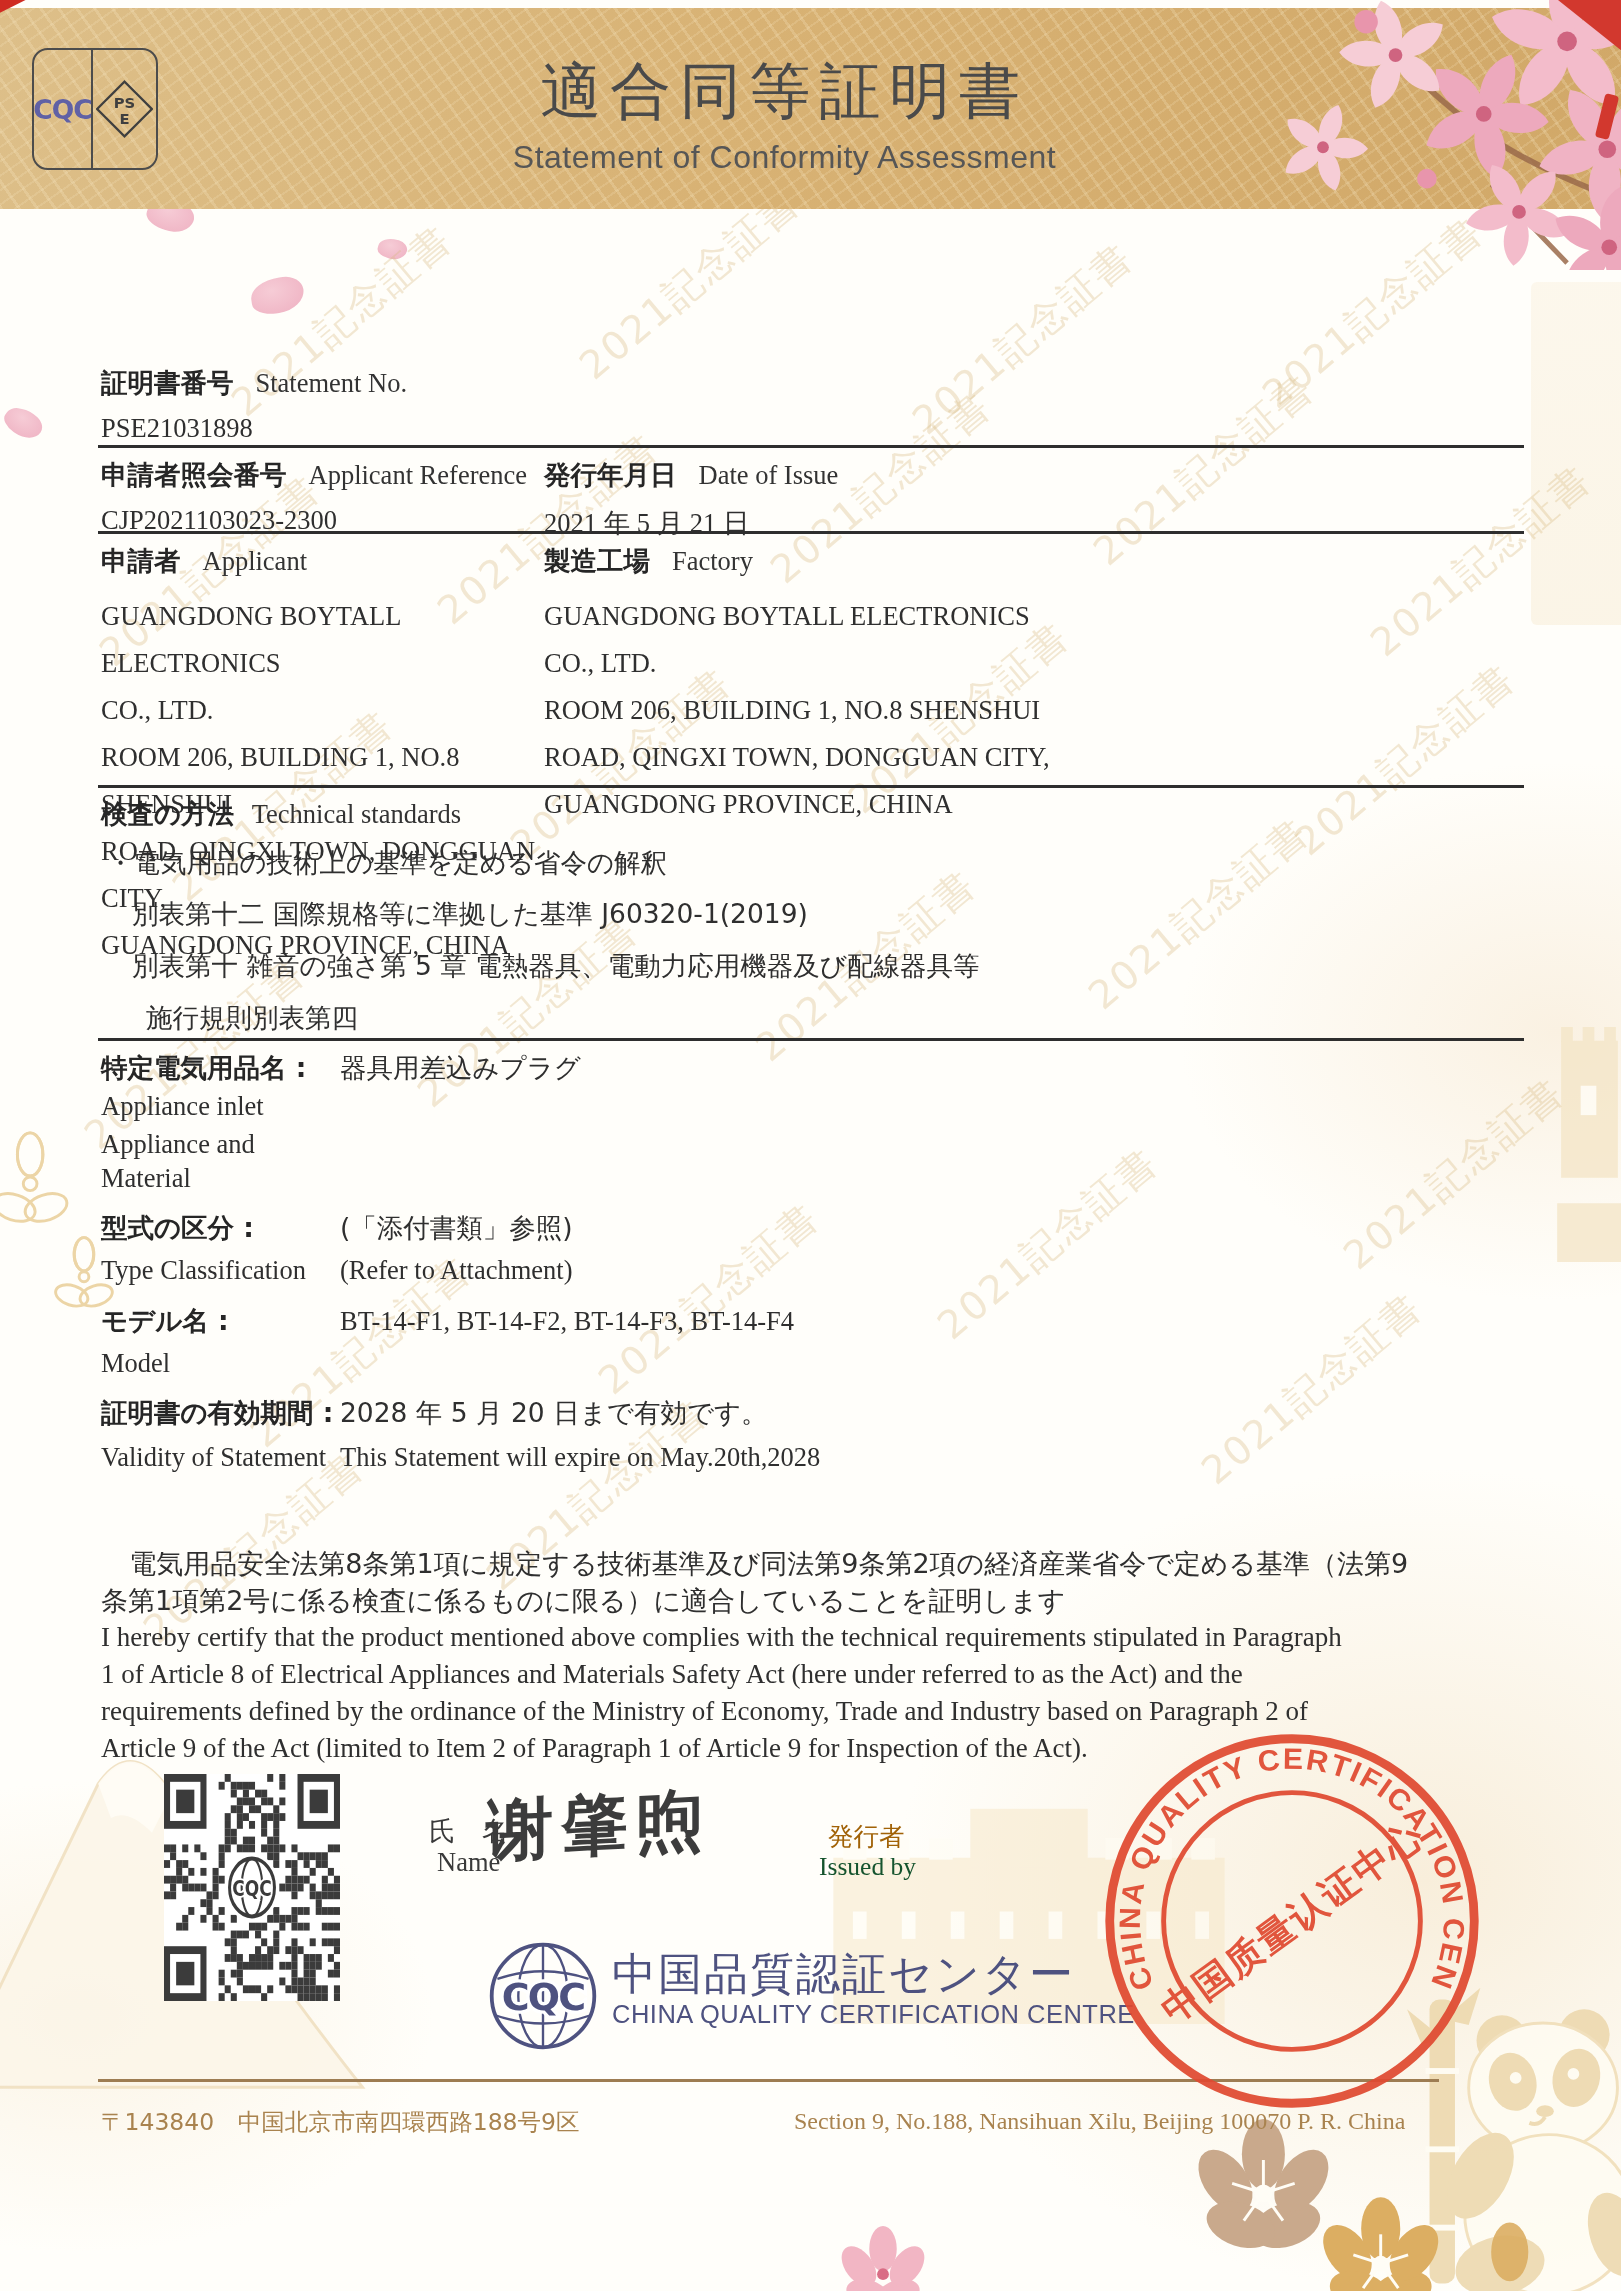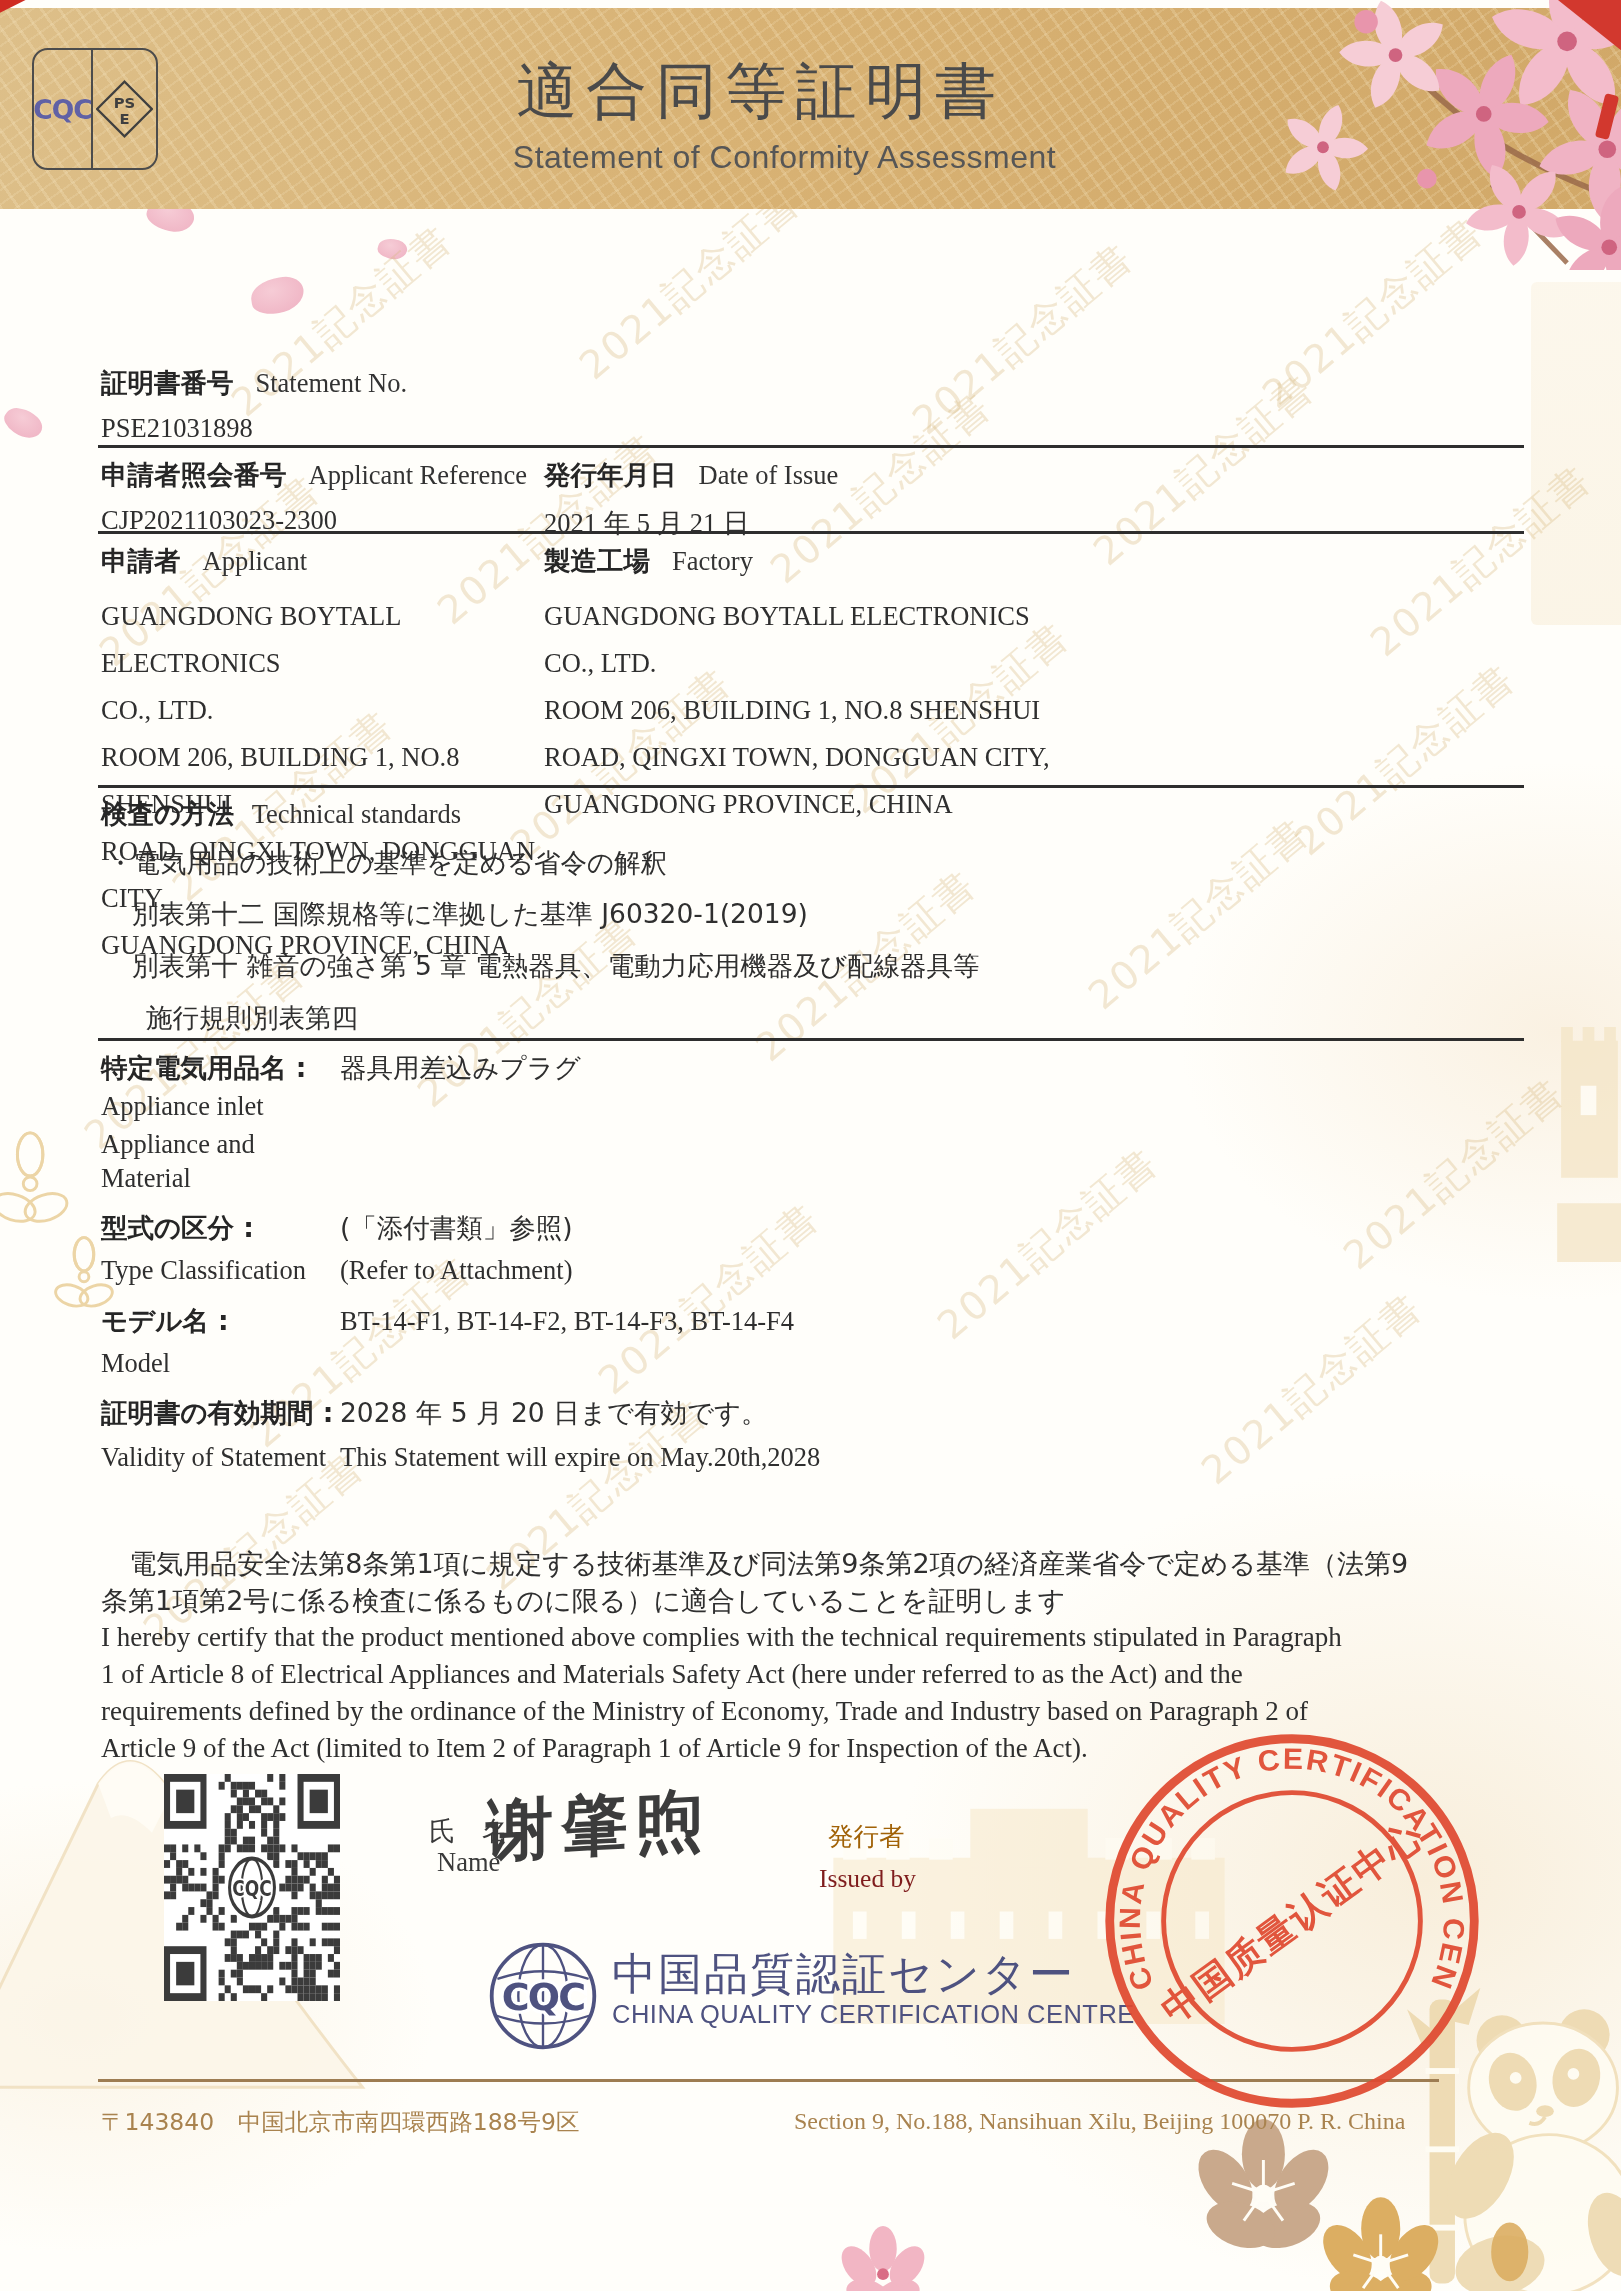"適合同等証明書" .band-title { left: 486px -> 510px }
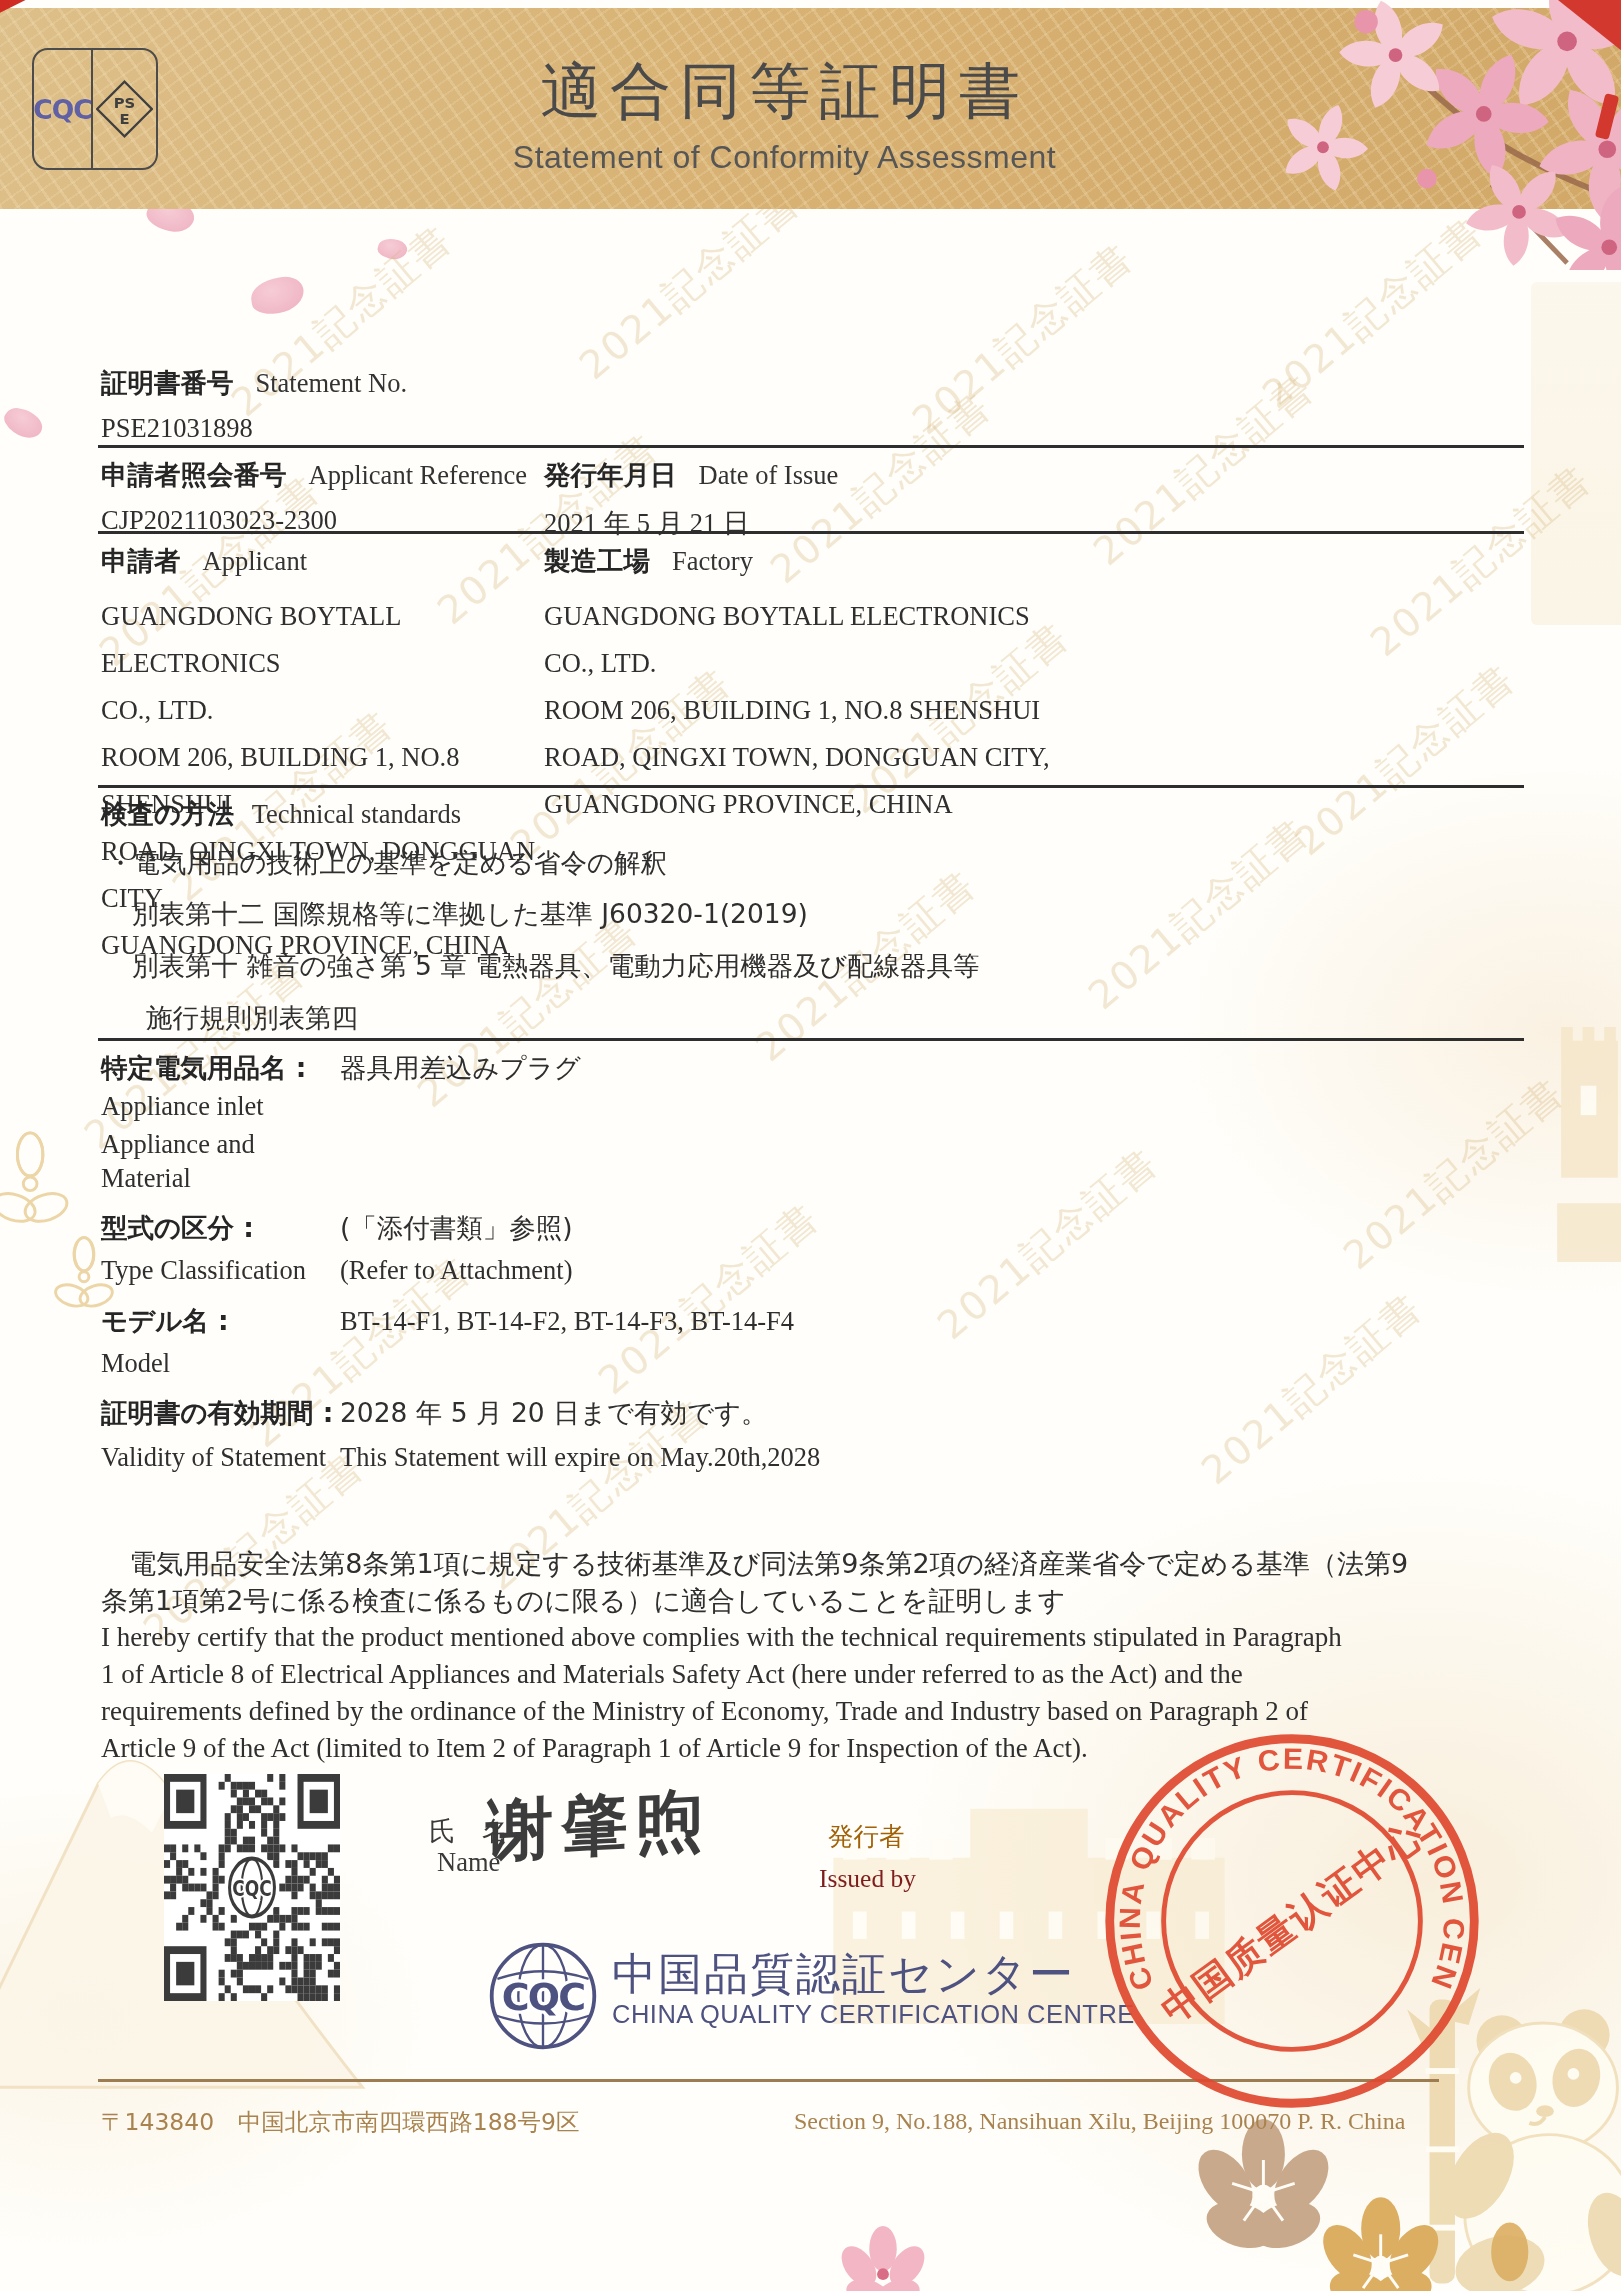"Issued by" .issued-en { color: #7f1d1d -> #14532d; margin-top: 12px -> none }
